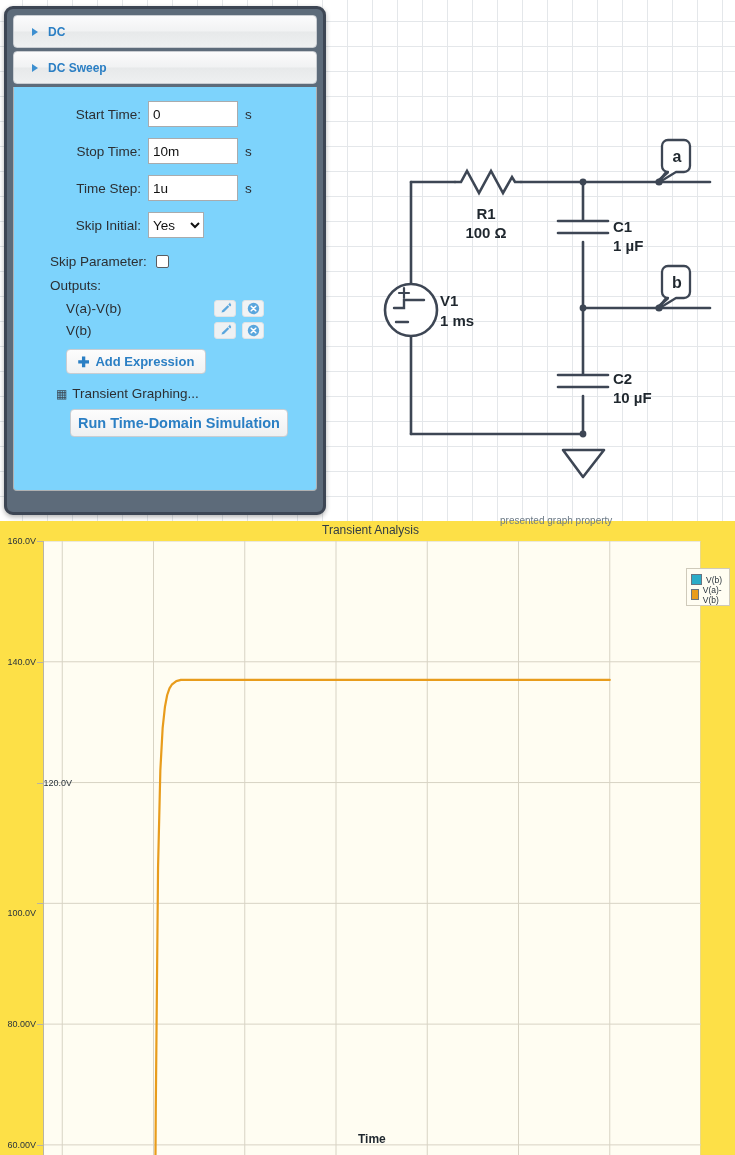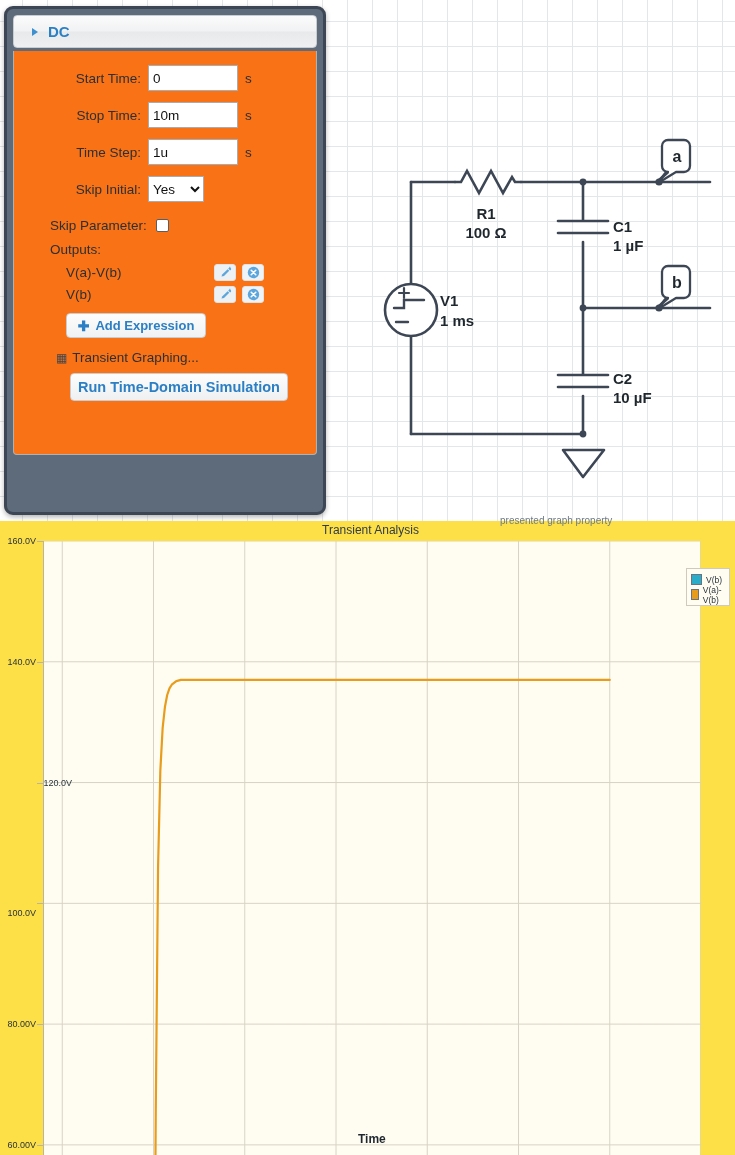"DC" .accordion-head { font-size: 15px -> 12px }
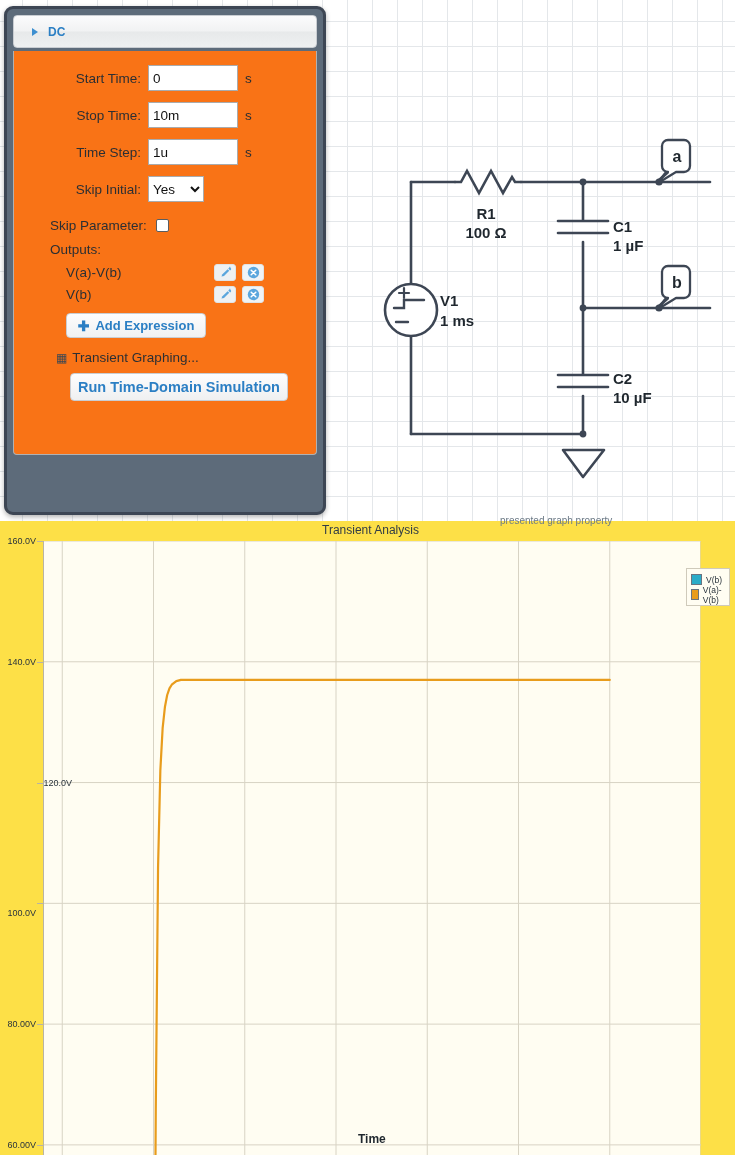"DC Sweep" div.accordion-head { html: none -> <div> <span></span> <span>DC Sweep</span> </div> }
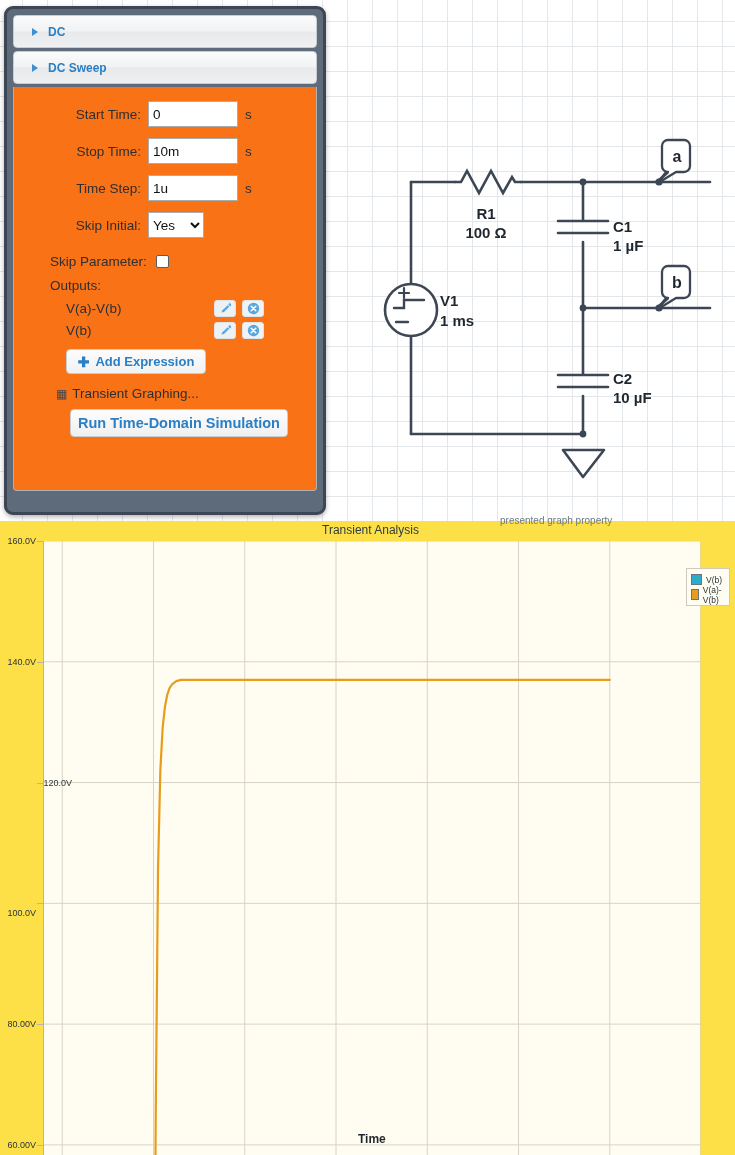"Start Time:" .accordion-body { background: #f97316 -> #7dd3fc }
